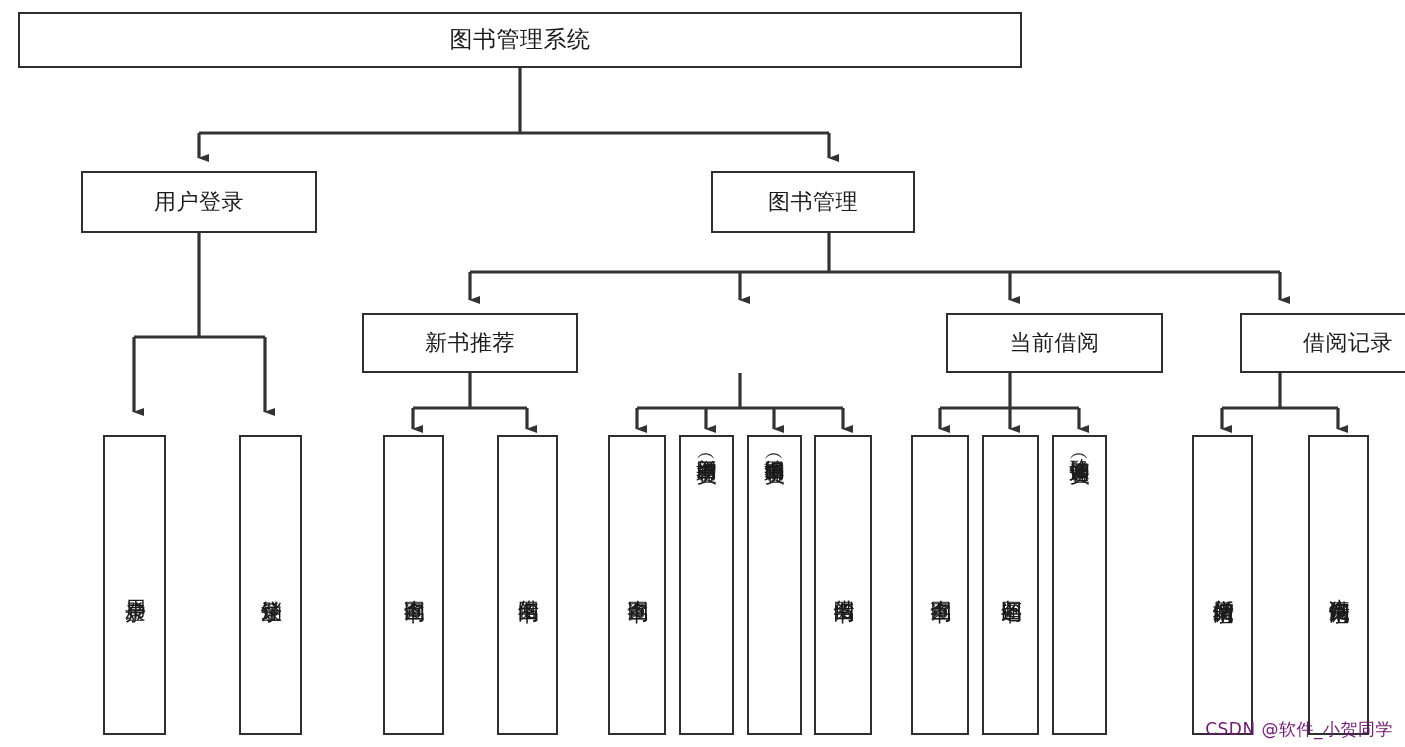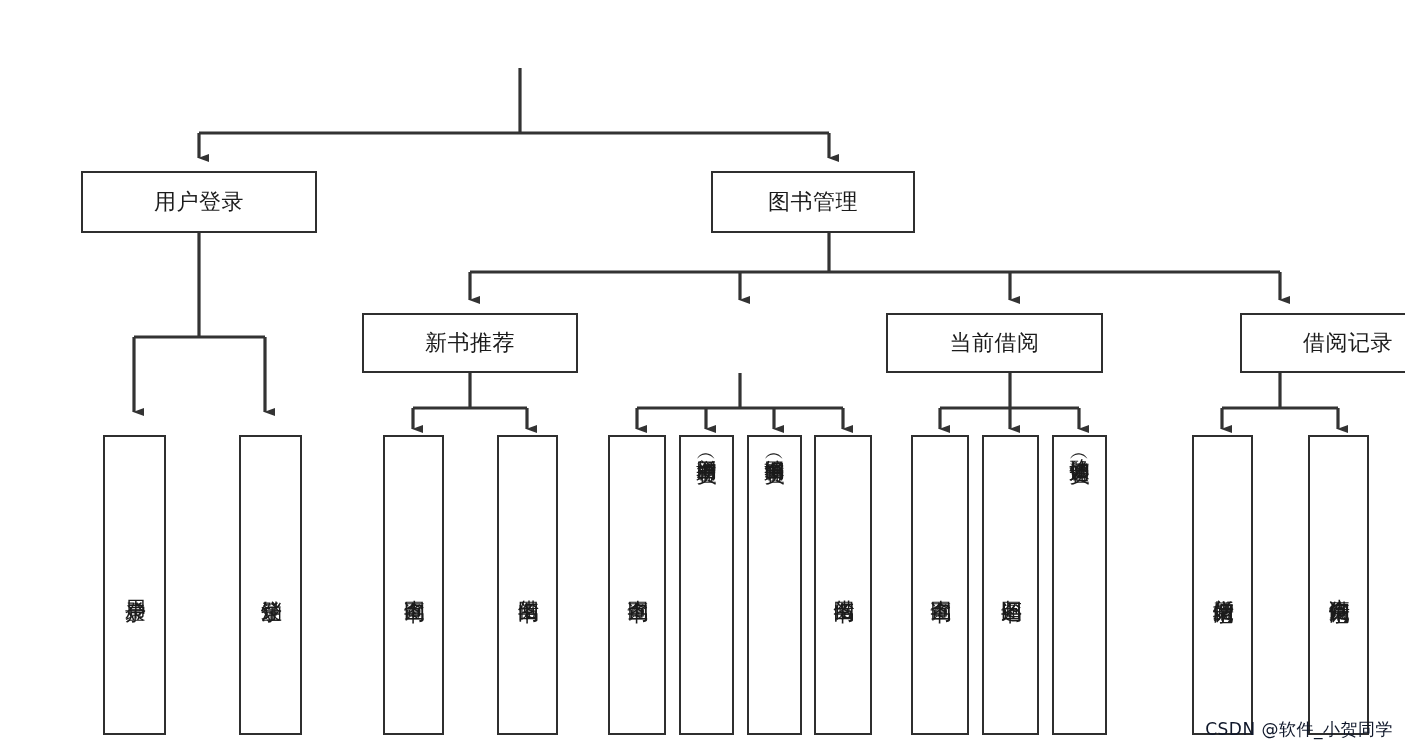"图书管理系统" div.node { html: none -> <div> <span>图书管理系统</span> </div> }
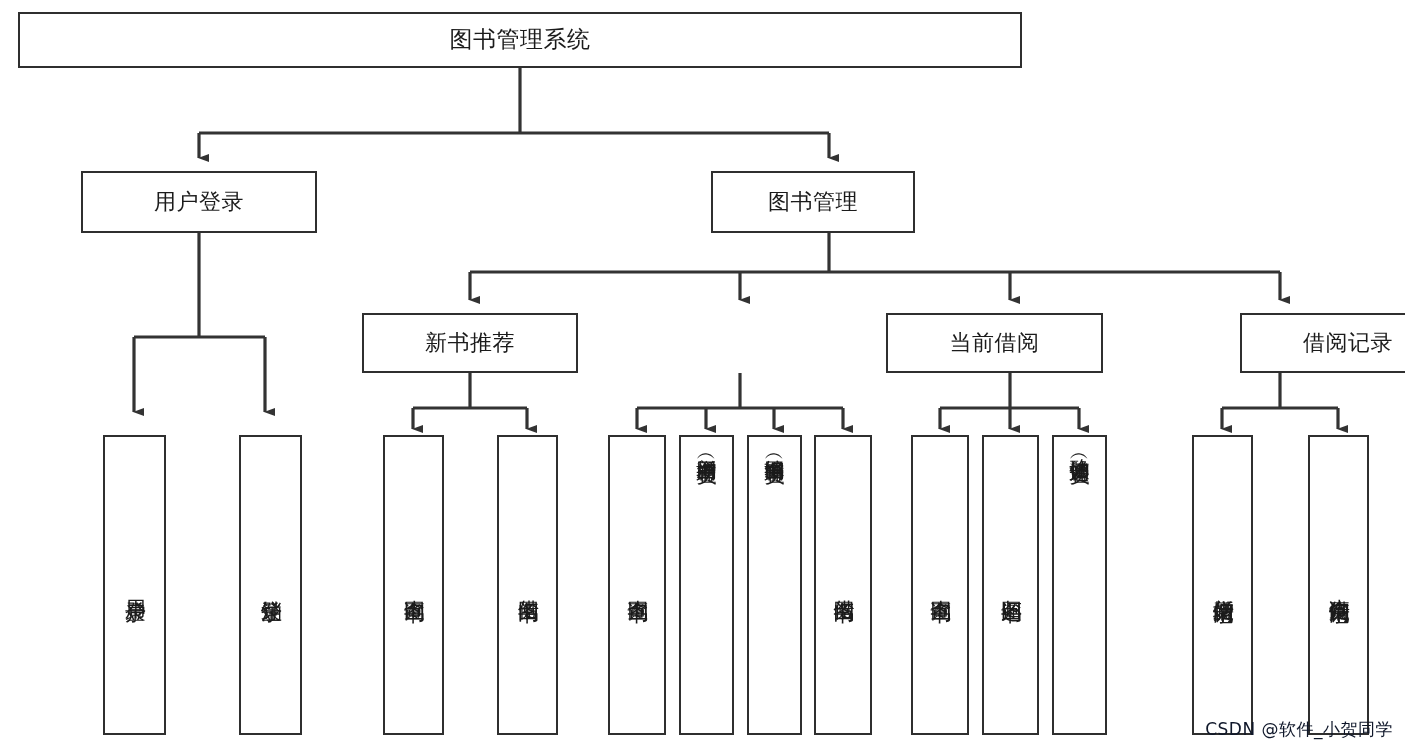"当前借阅" div.node { left: 886px -> 946px }
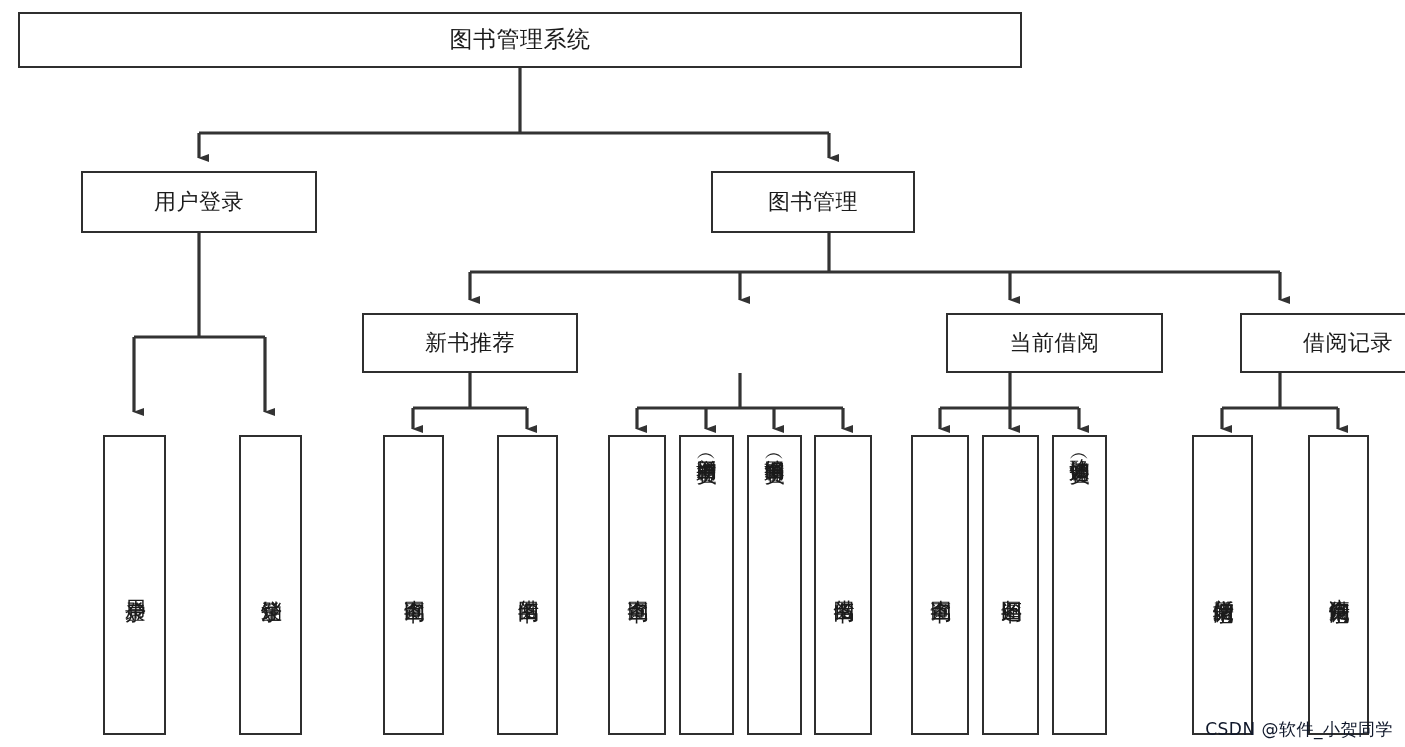"CSDN @软件_小贺同学" #watermark { color: #0f172a -> #701a75 }
